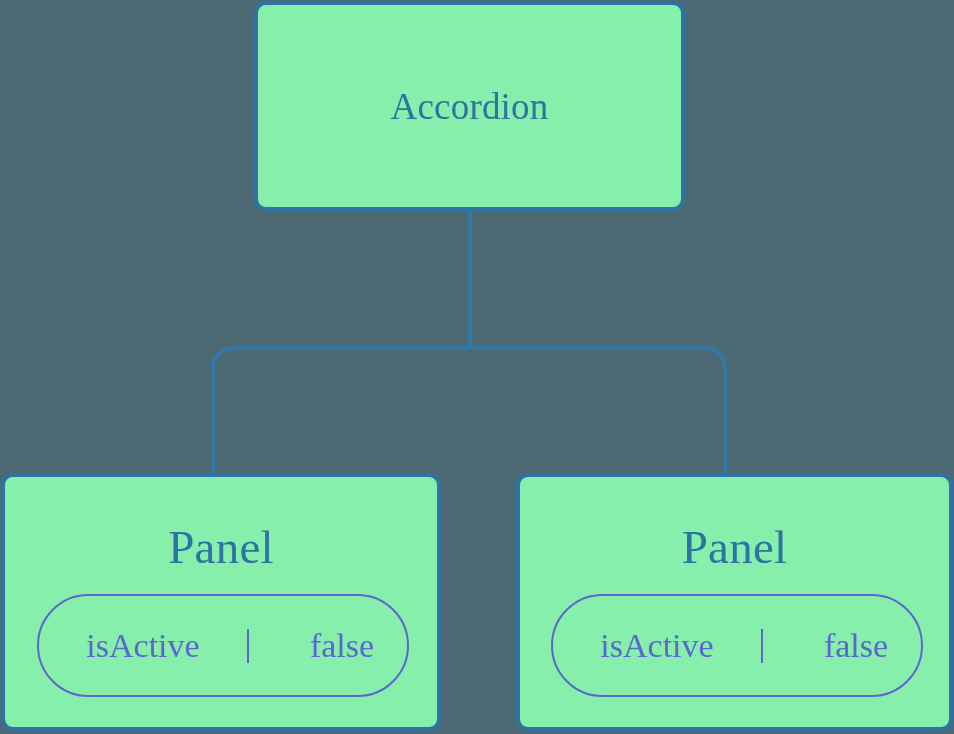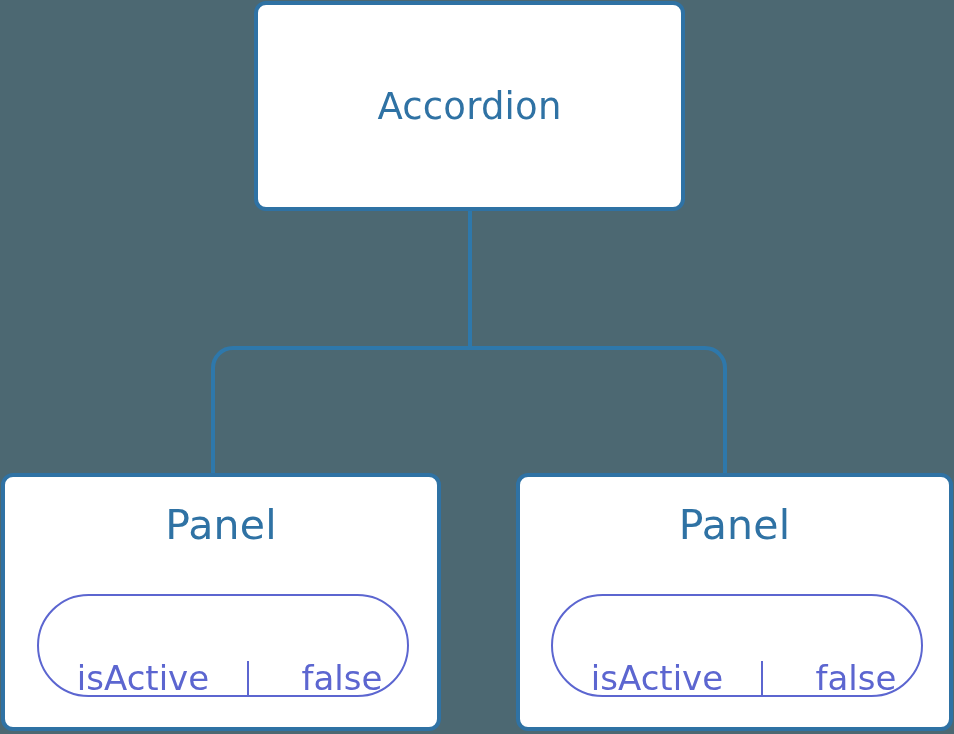"Accordion" .node { background: #ffffff -> #86efac; font-family: none -> Liberation Serif, serif }
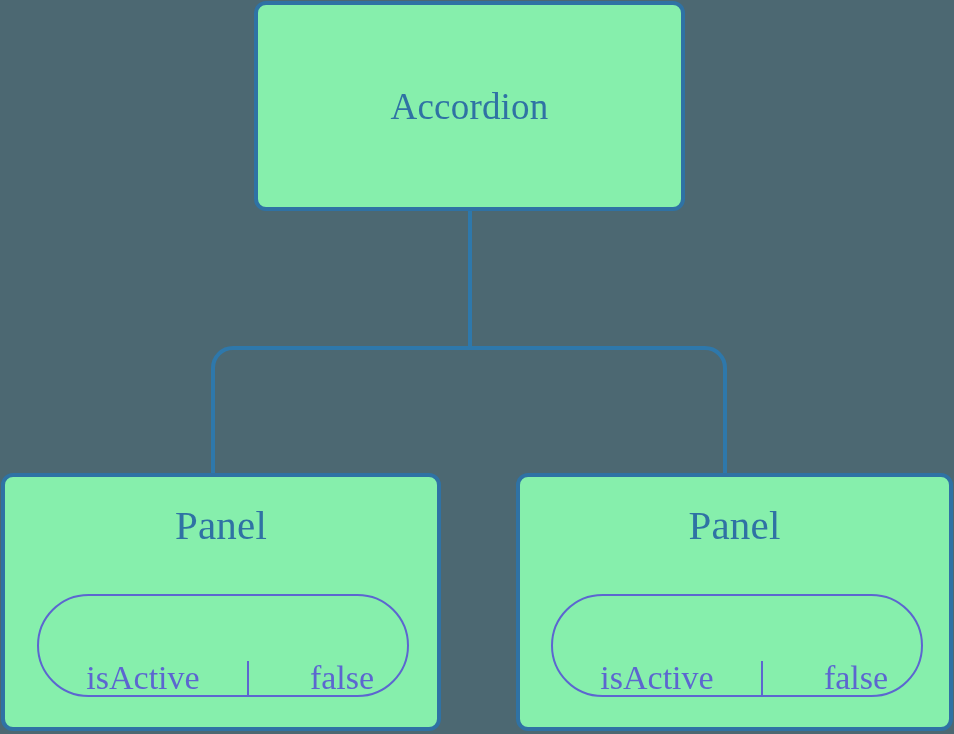"Panel" .node-panel-left .node-title, .node-panel-right .node-title { font-size: 41px -> 47px; margin-top: 28px -> 47px }
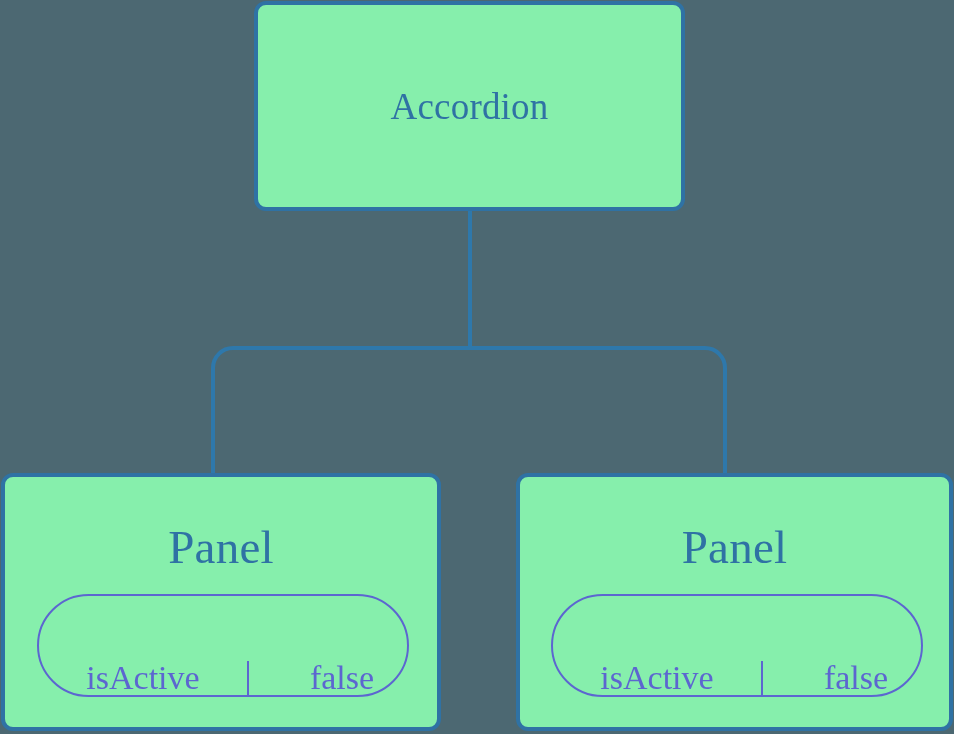"isActive" .prop-pill { align-items: flex-end -> center }
